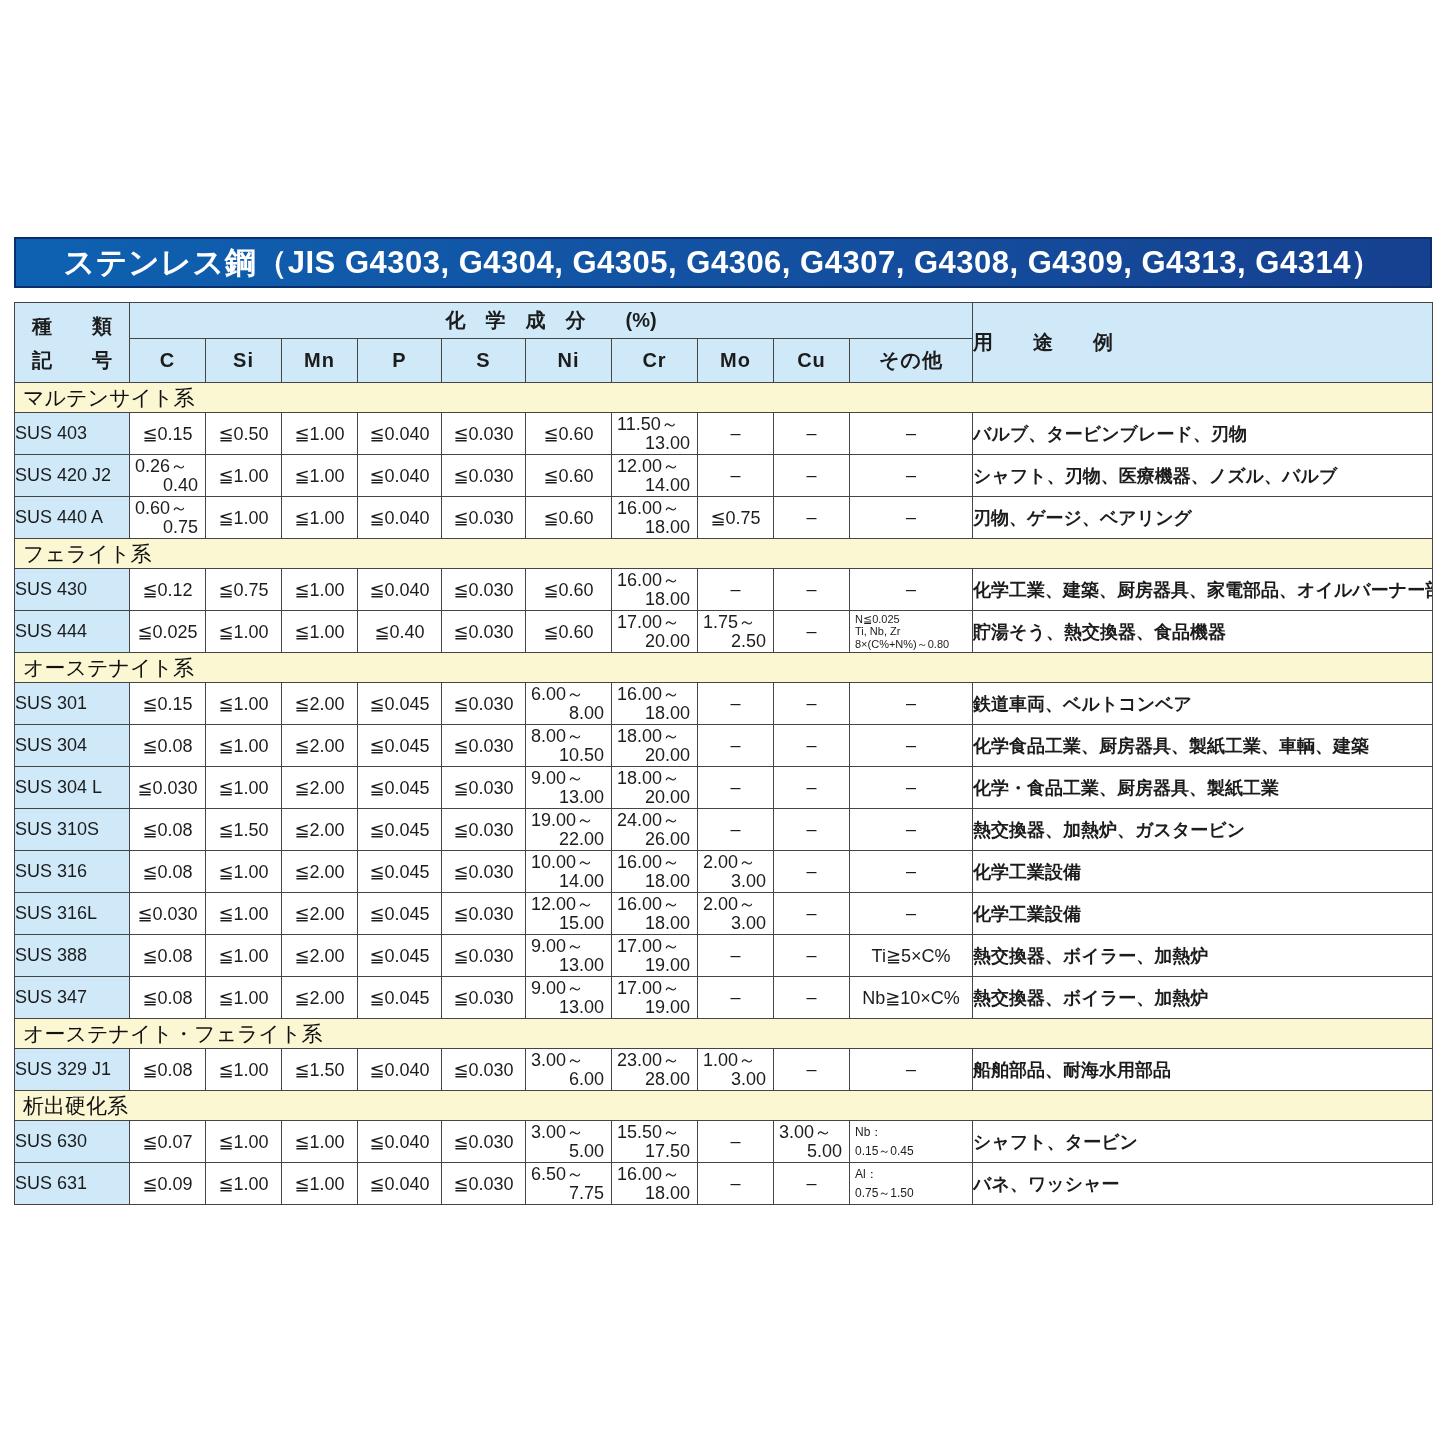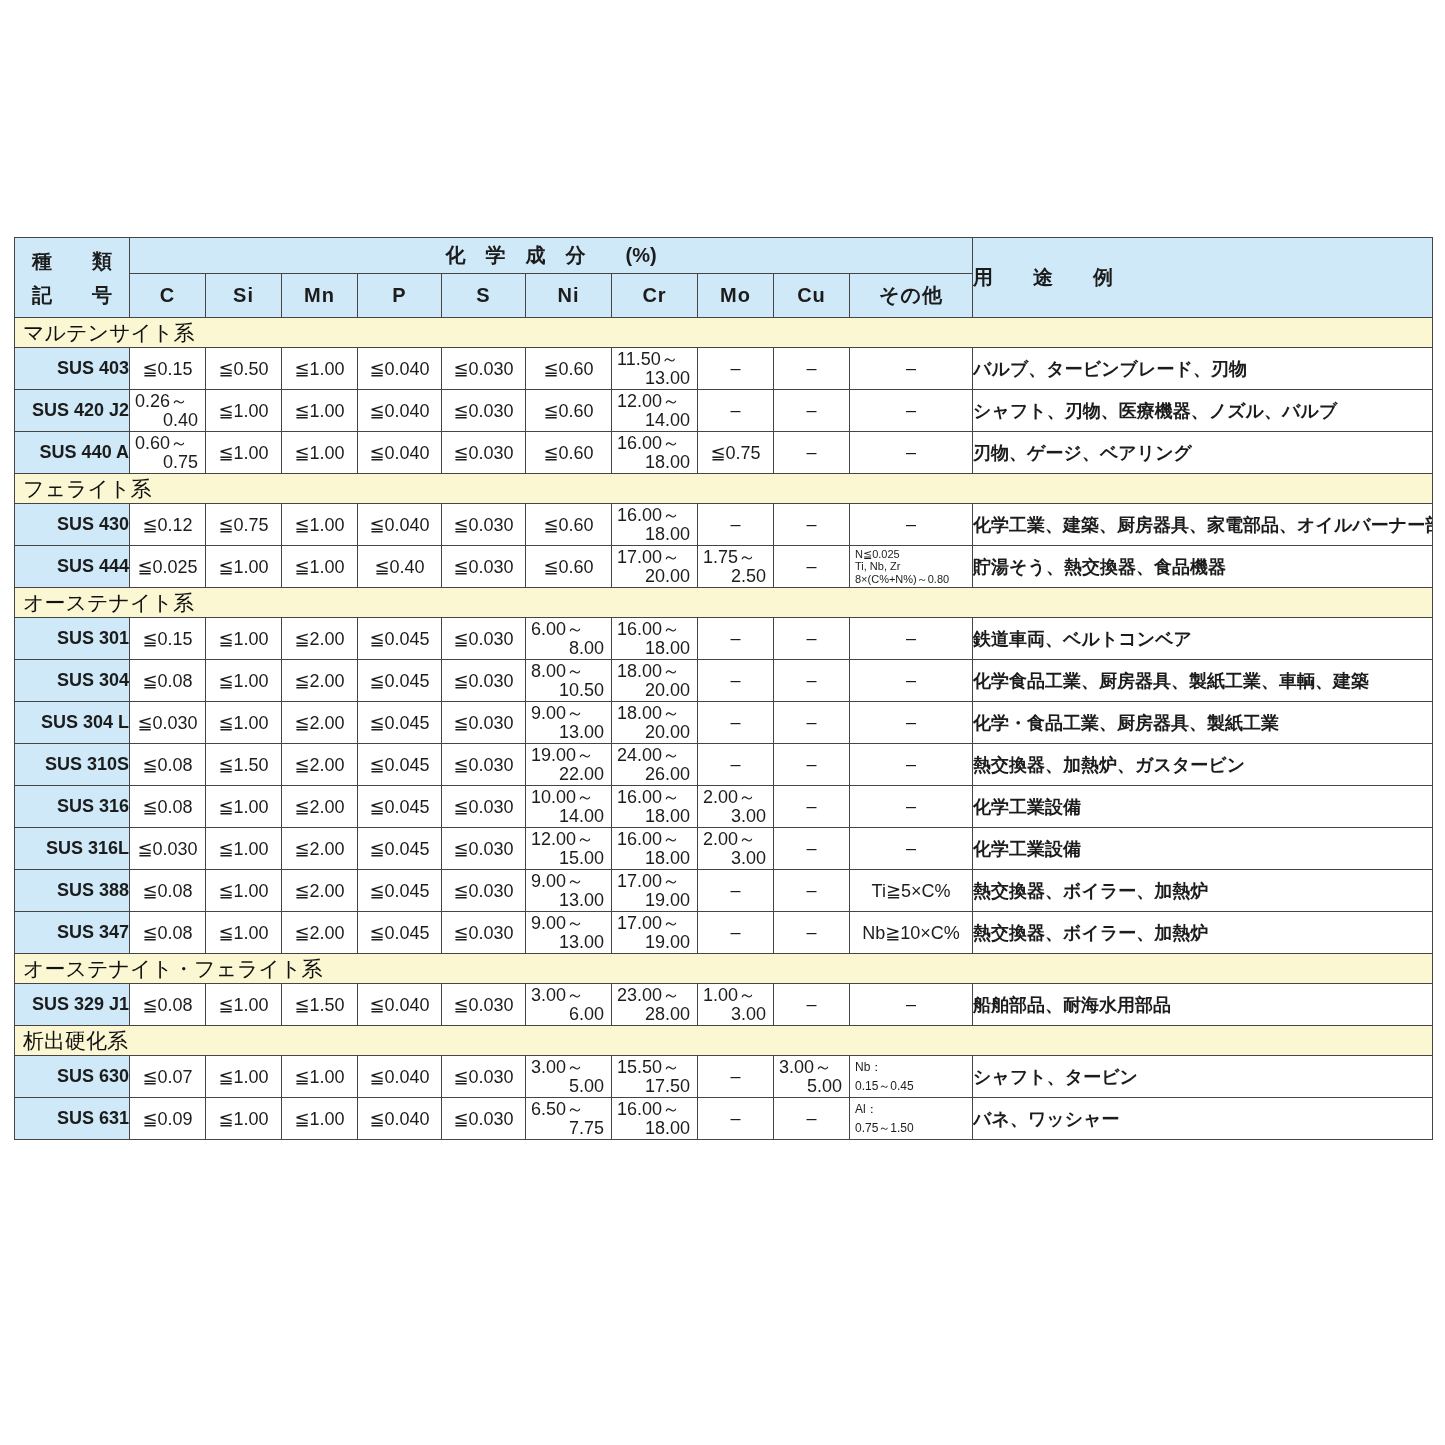"ステンレス鋼（JIS G4303, G4304, G4305, G4306," div.title-bar { html: none -> <div> <span>ステンレス鋼（JIS G4303, G4304, G4305, G4306, G4307, G4308, G4309, G4313, G4314）</span> </div> }
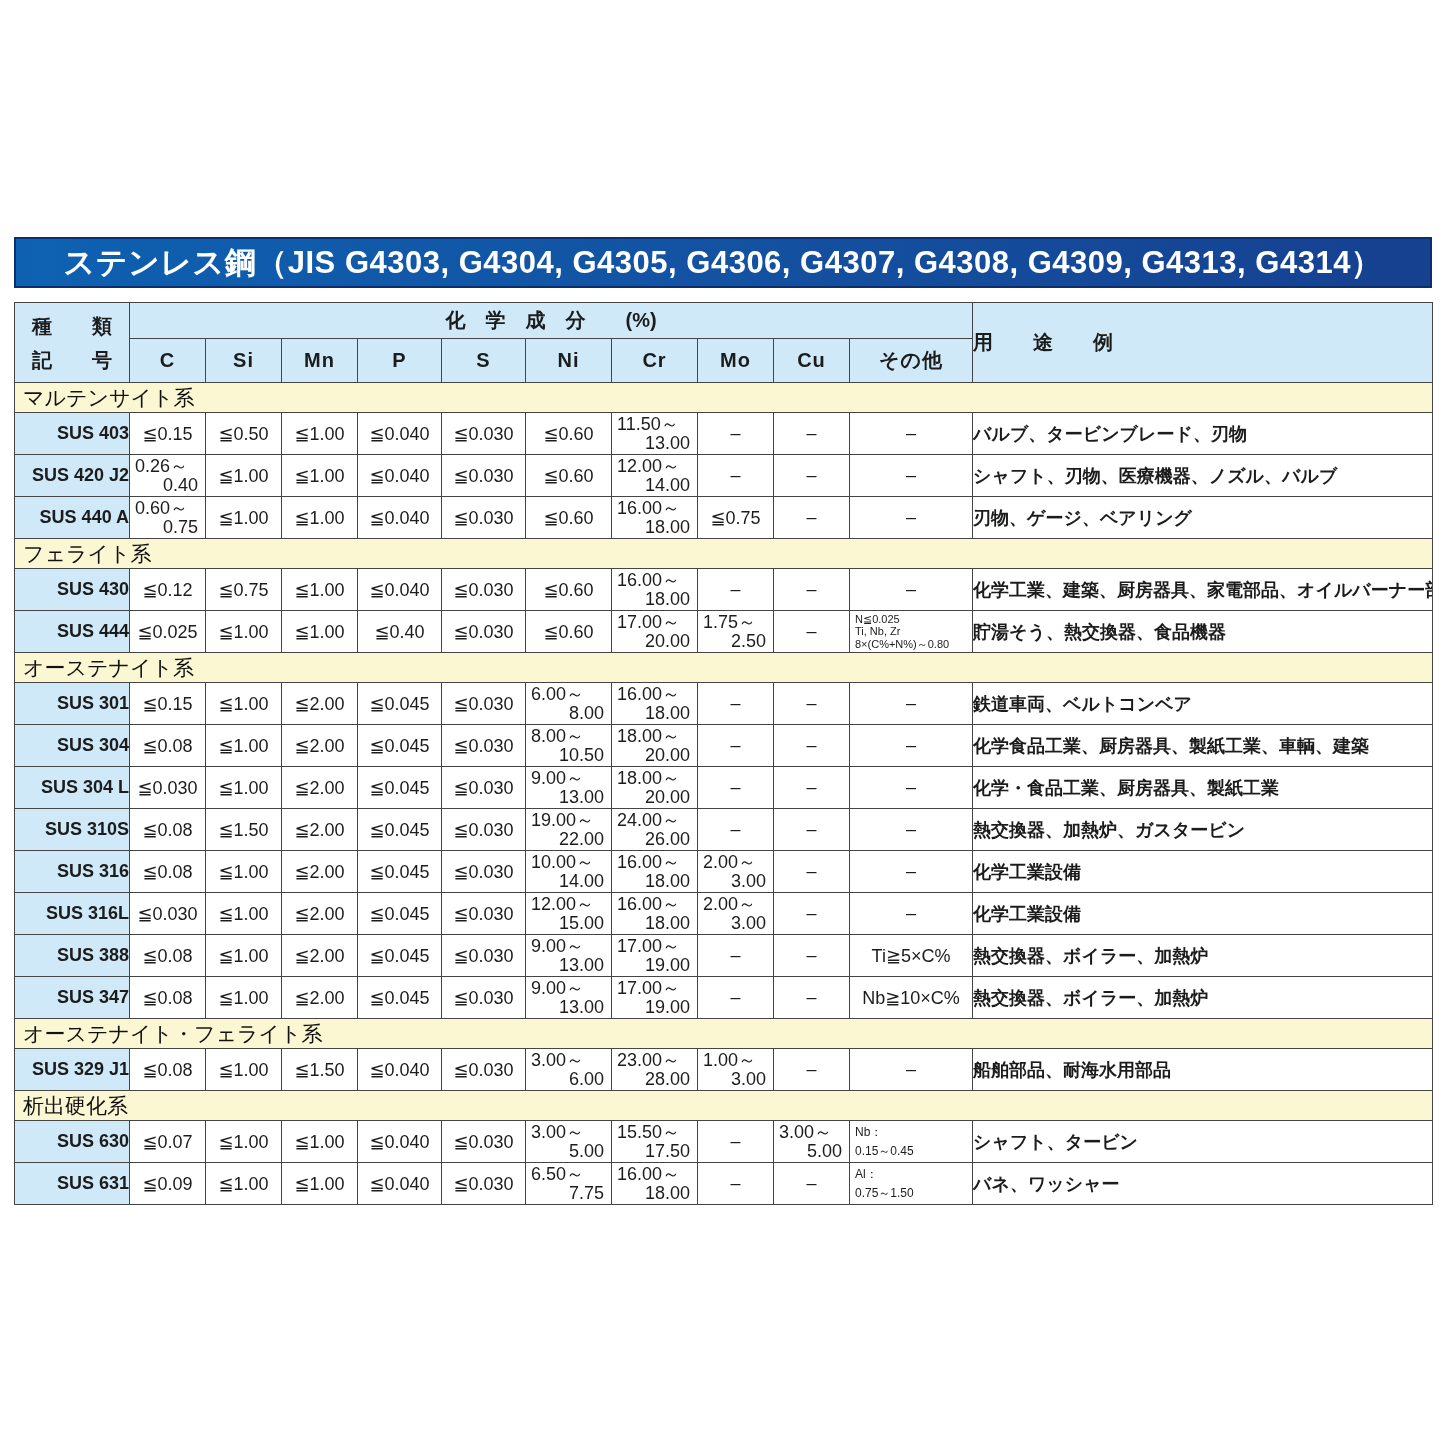"SUS 403" td.cell-name { font-weight: bold -> normal; text-align: right -> left }
